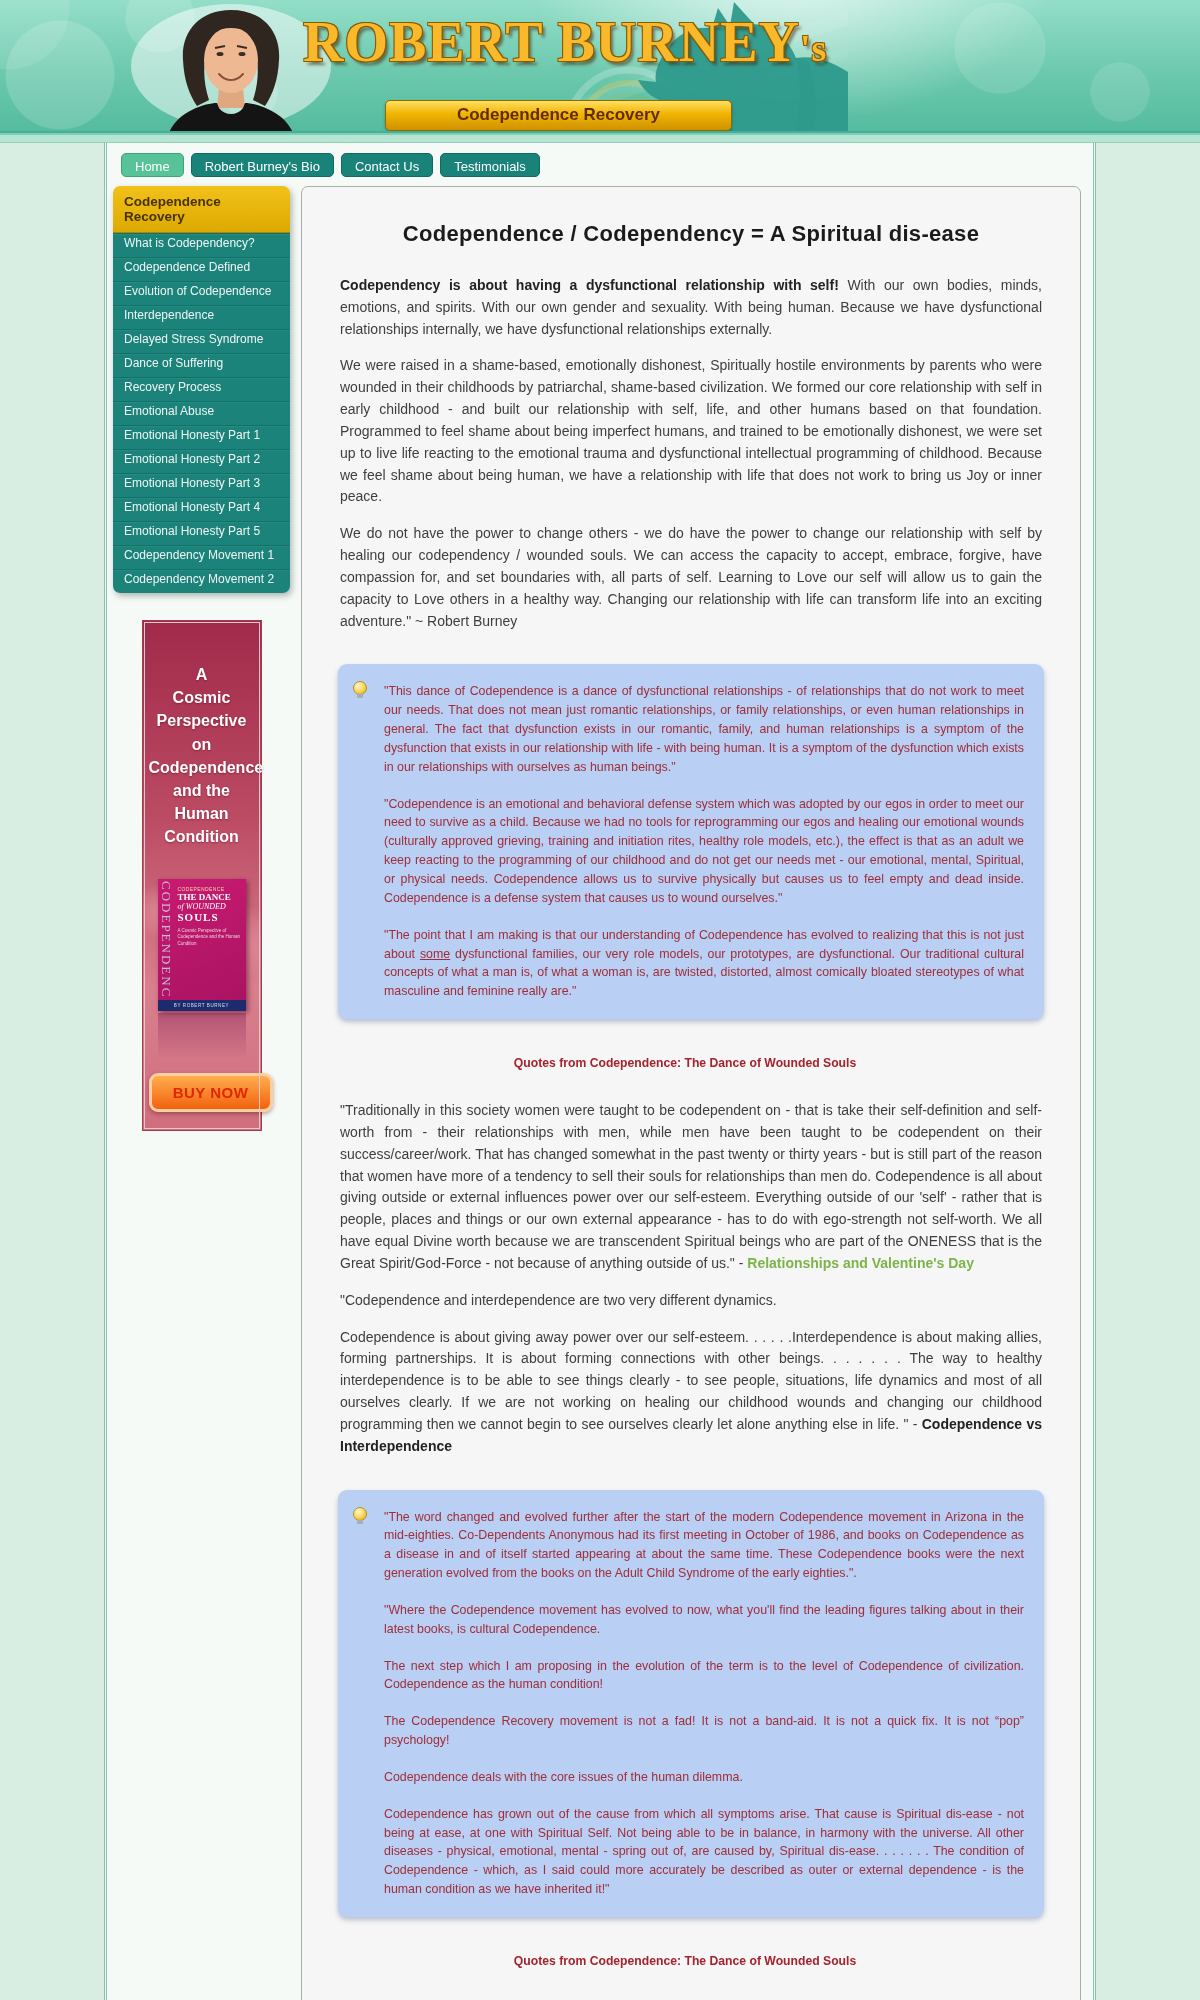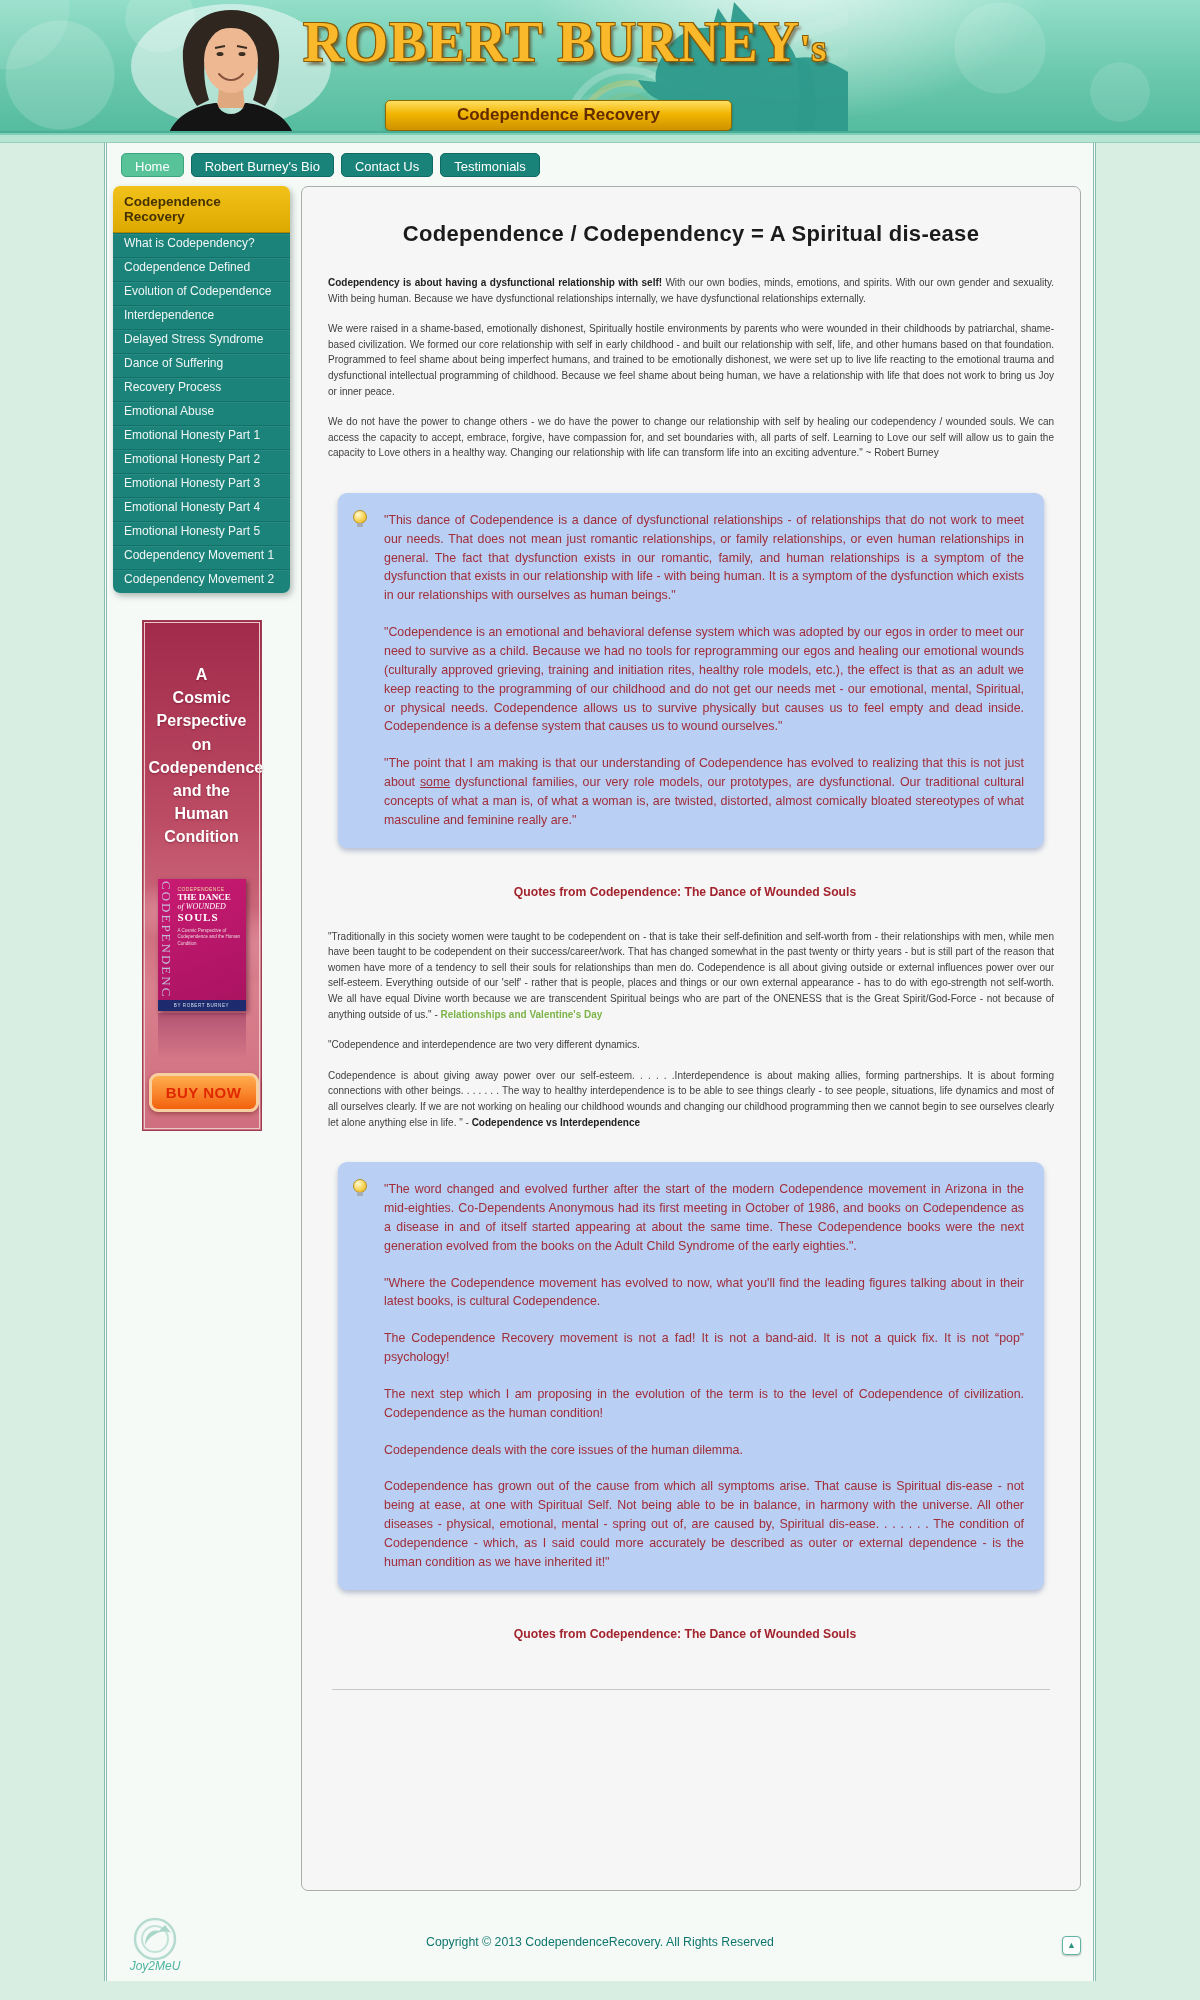"Codependency is about having a" .body-text { font-size: 10px -> 14px; margin: 0 0 15px -> 0 12px 15px }
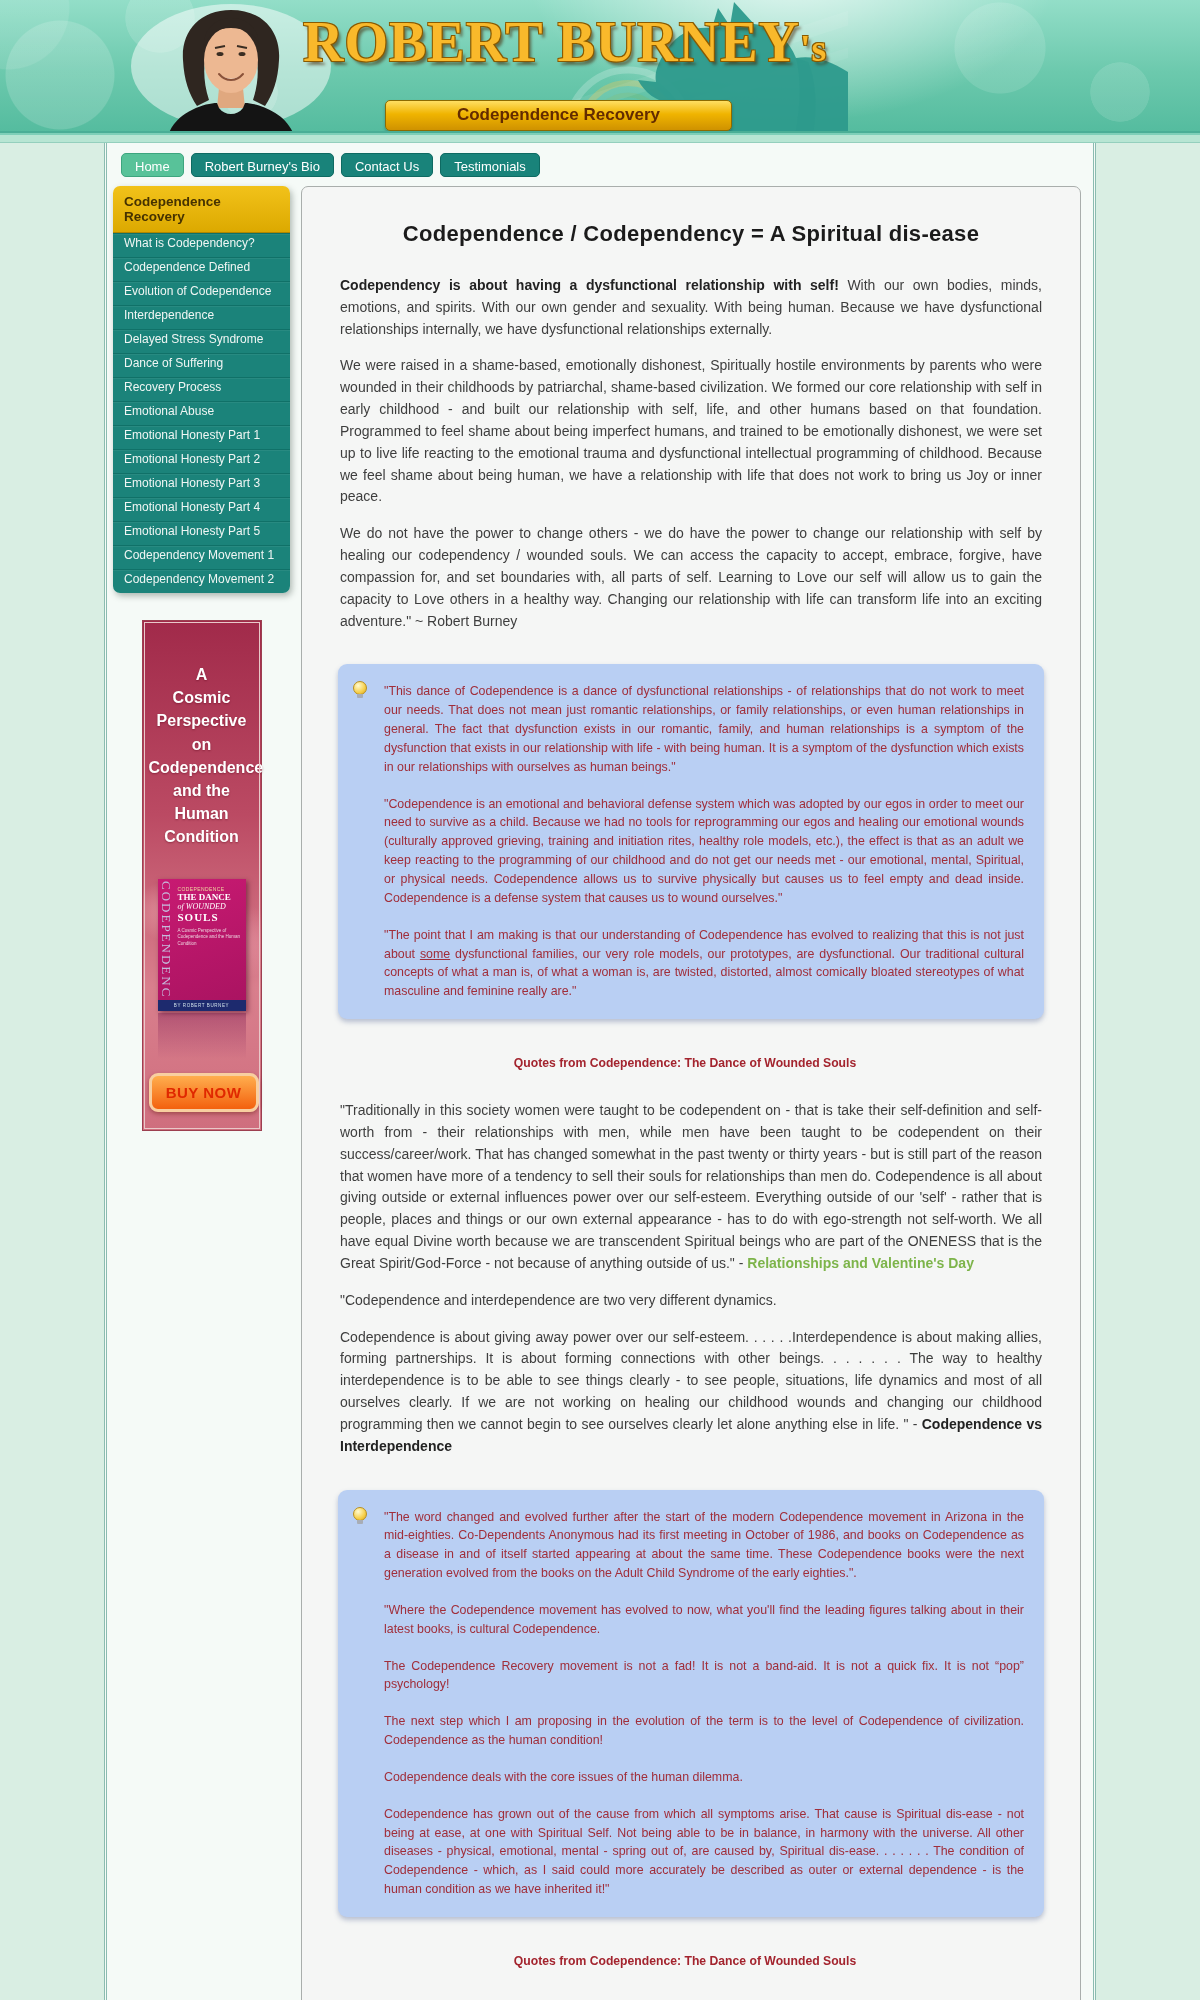"BUY NOW" .buy-button { width: 110px -> 124px }
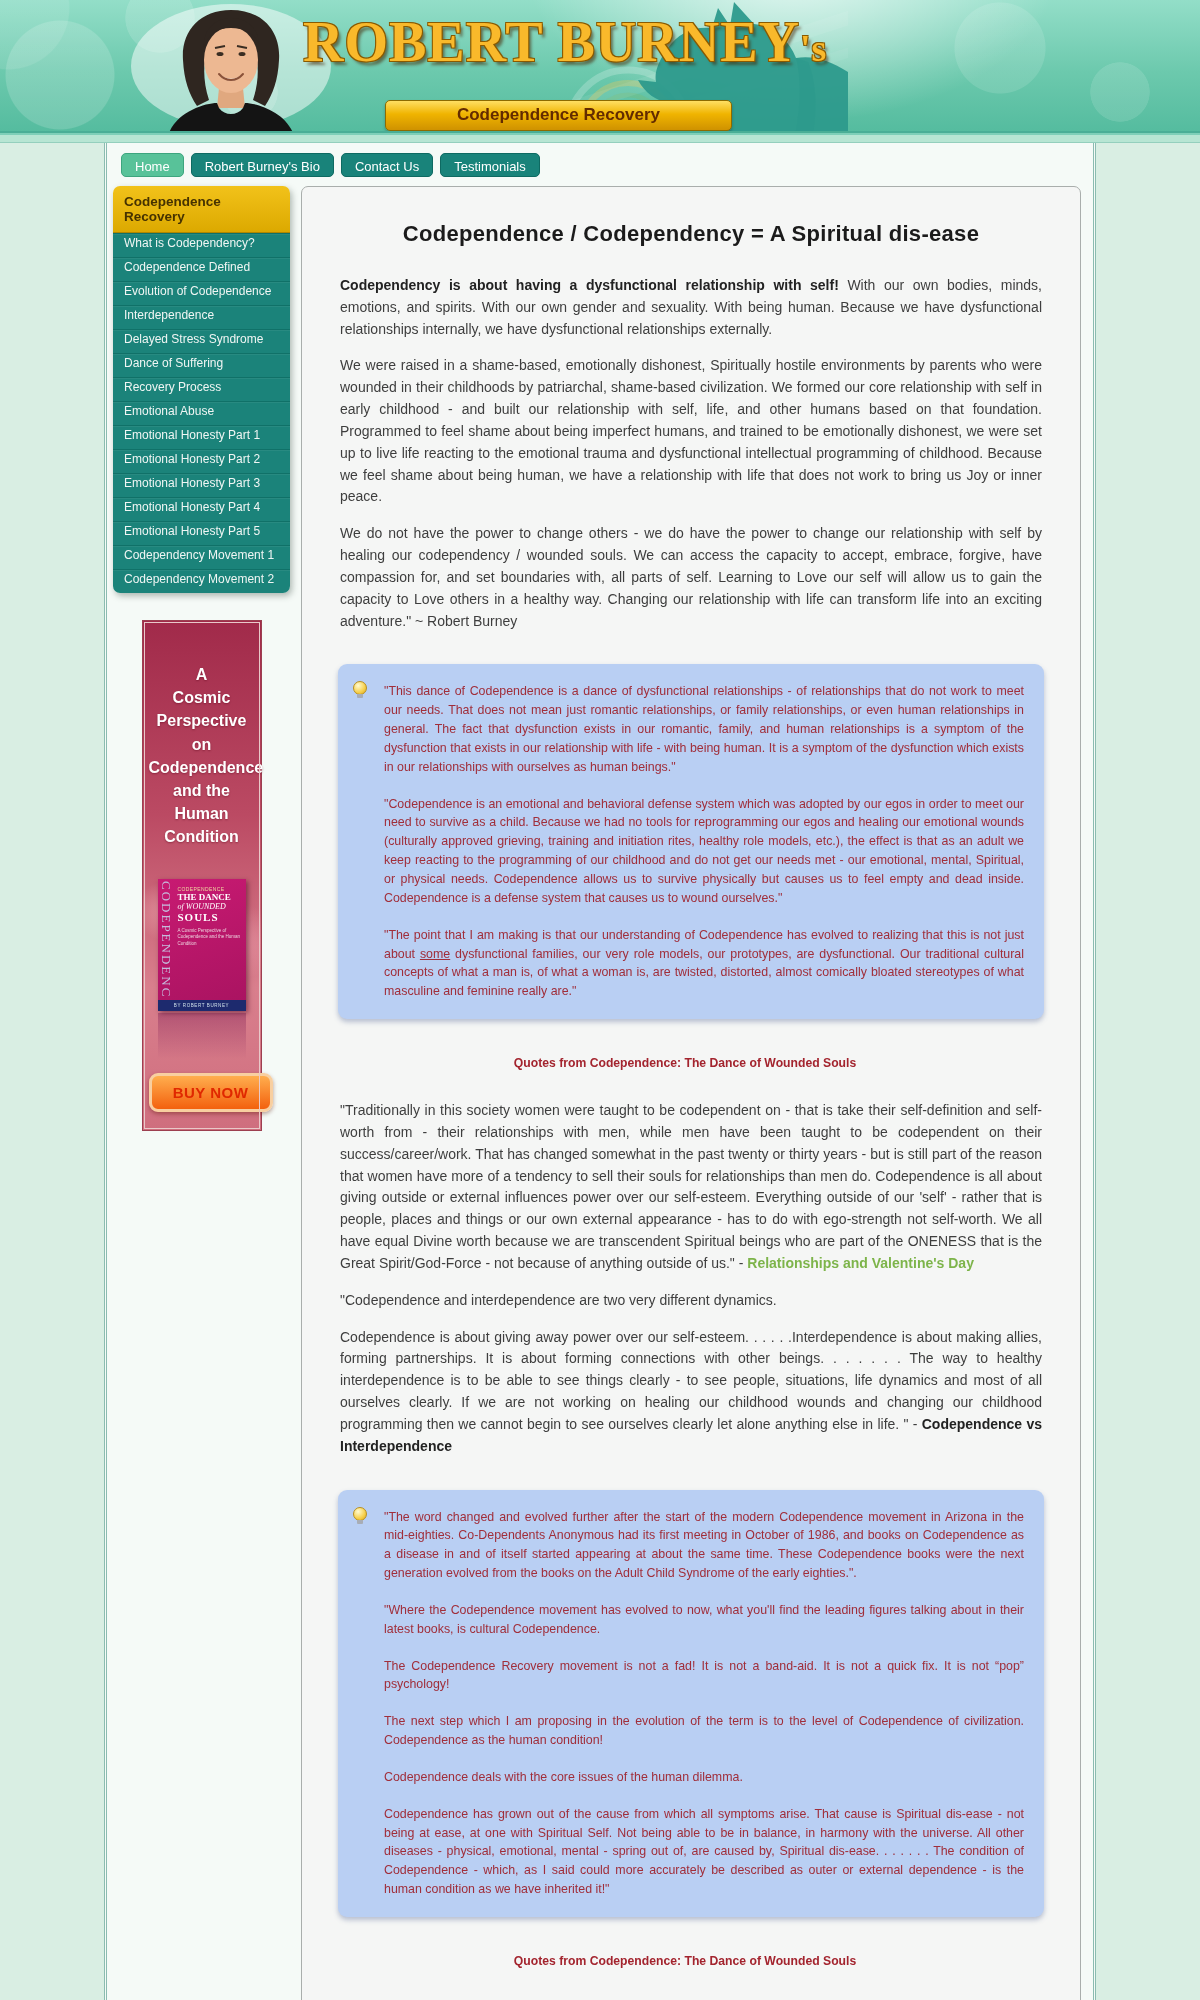"The Codependence Recovery movement is" p { order: before "The next step which I" -> after "The next step which I" }
